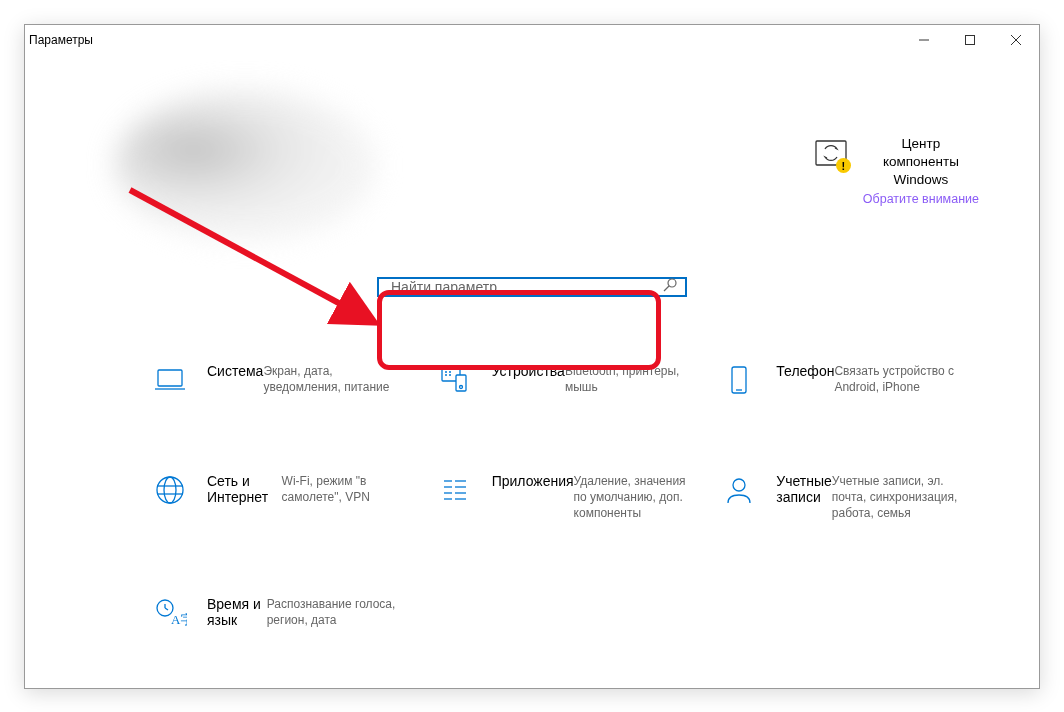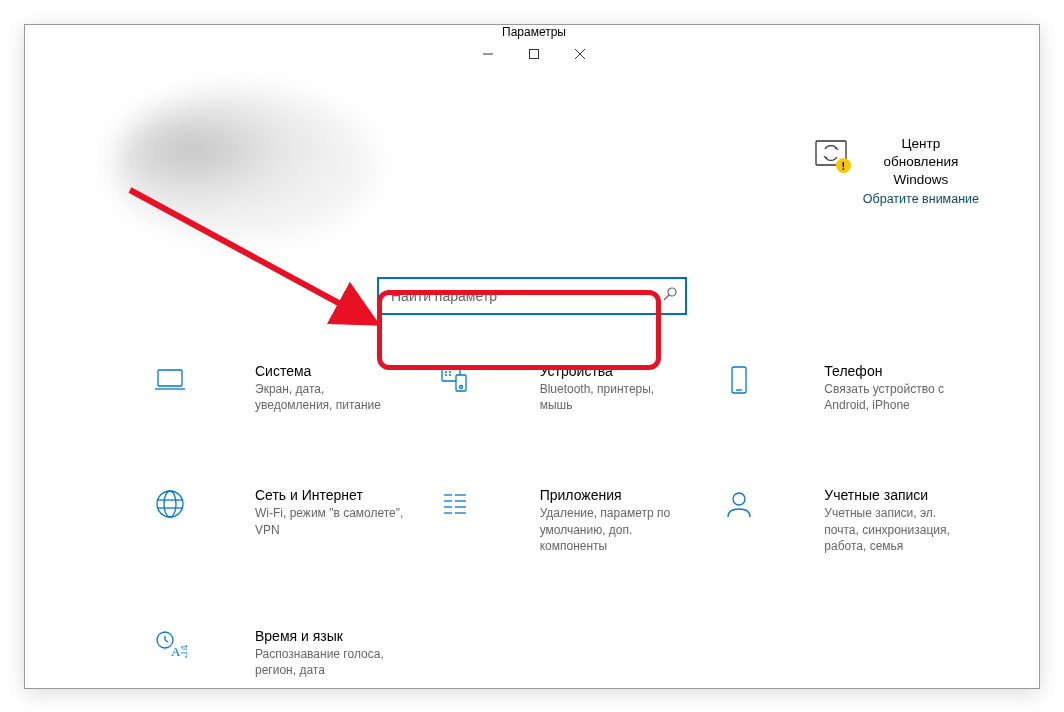"Параметры" .titlebar { flex-direction: column -> none }
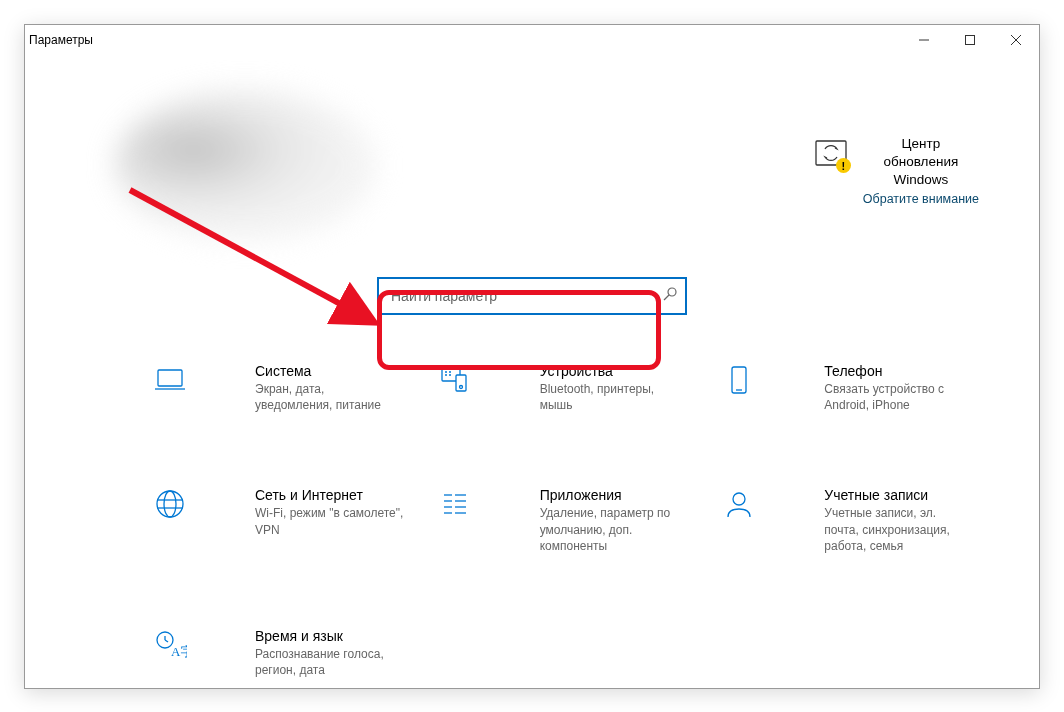"обновления" span.update-title { text: обновления -> компоненты }
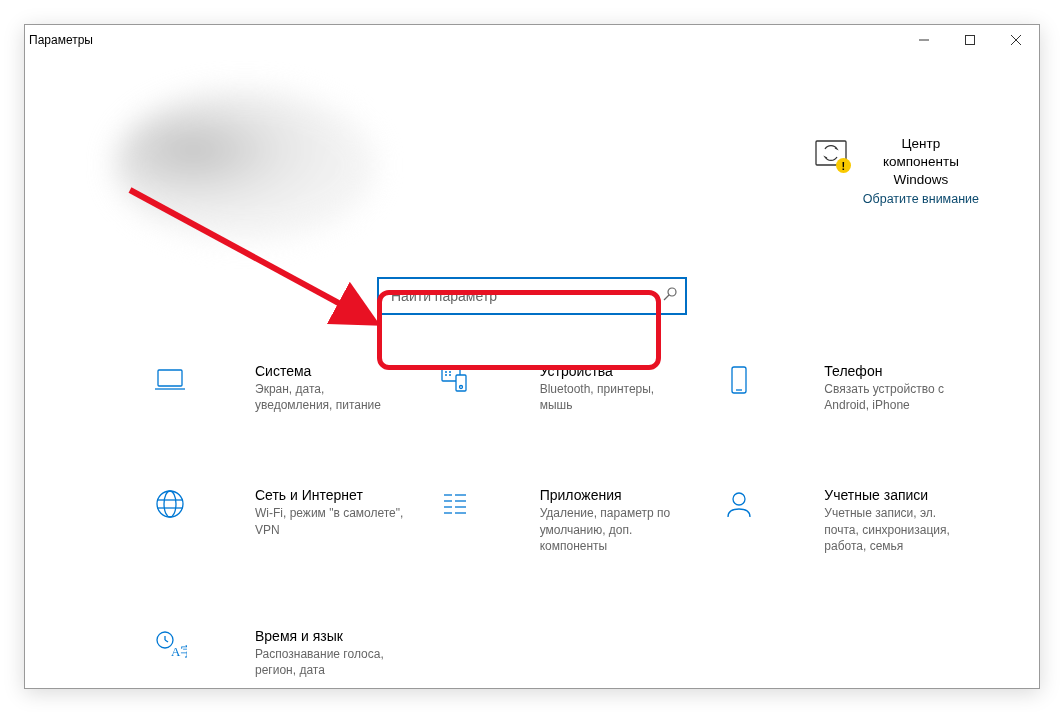"Обратите внимание" .update-subtitle { color: #0c4a6e -> #8b5cf6 }
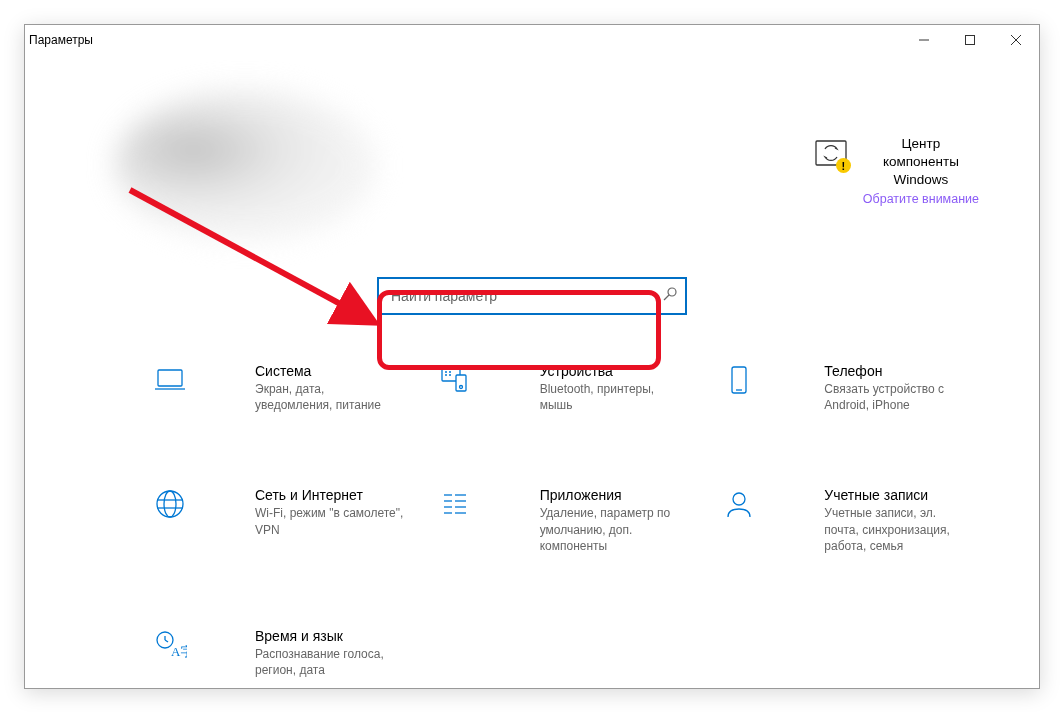"Найти параметр" .search-box { height: 38px -> 20px }
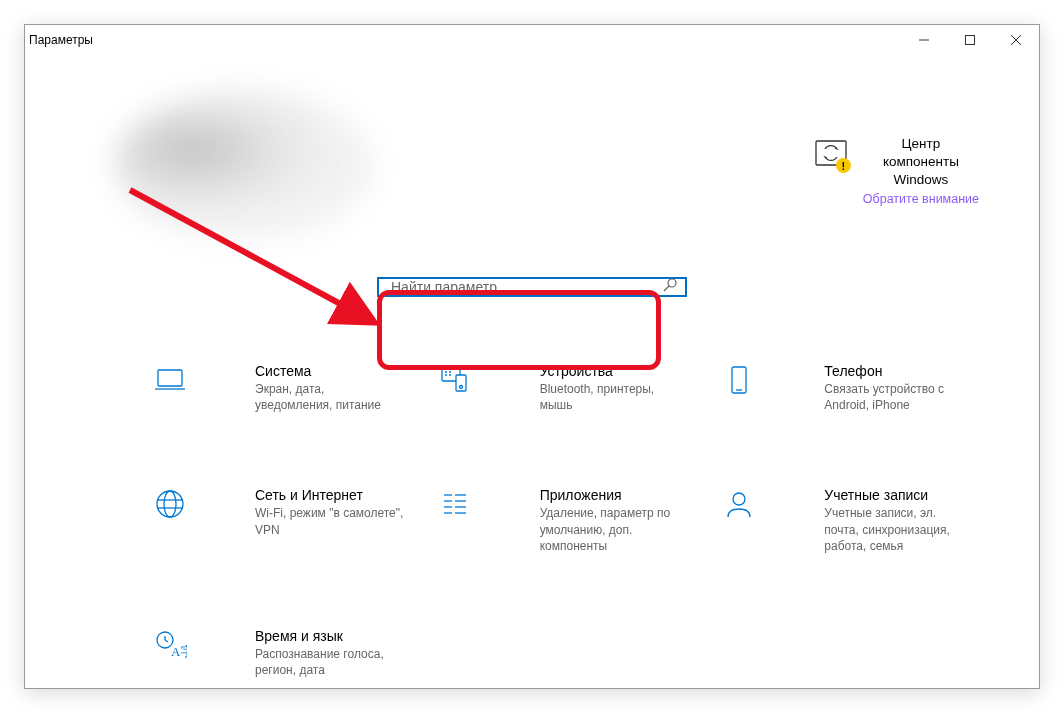"Система" .category-text { flex-direction: column -> row; margin-left: 48px -> none }
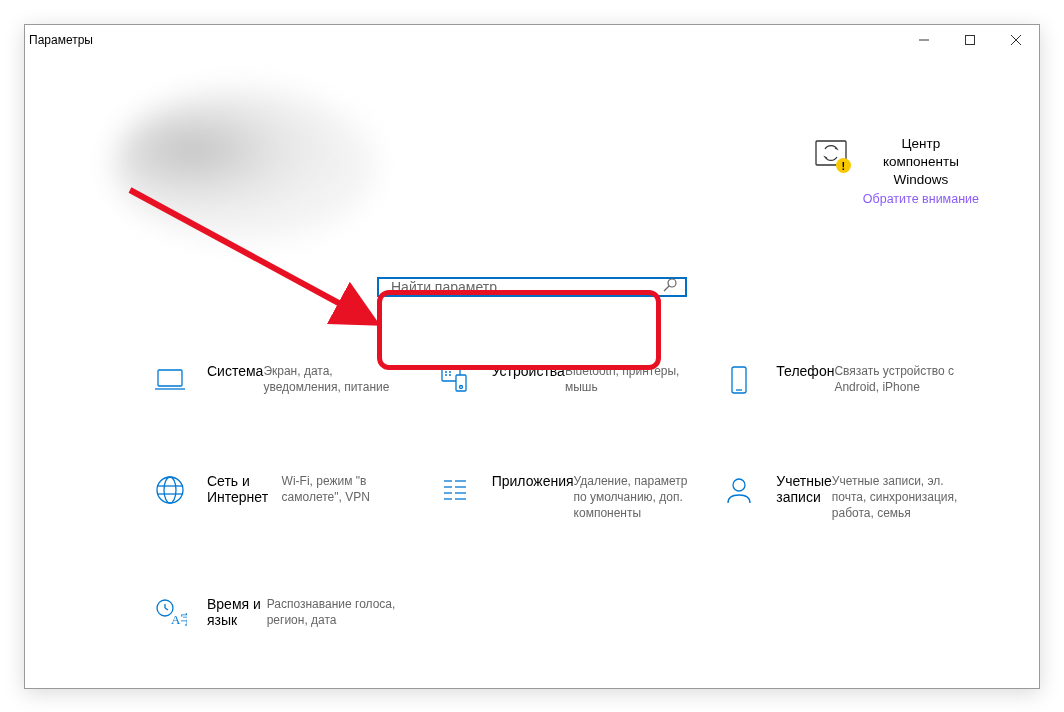"Удаление, параметр по умолчанию, доп." span.category-desc { text: параметр -> значения }
